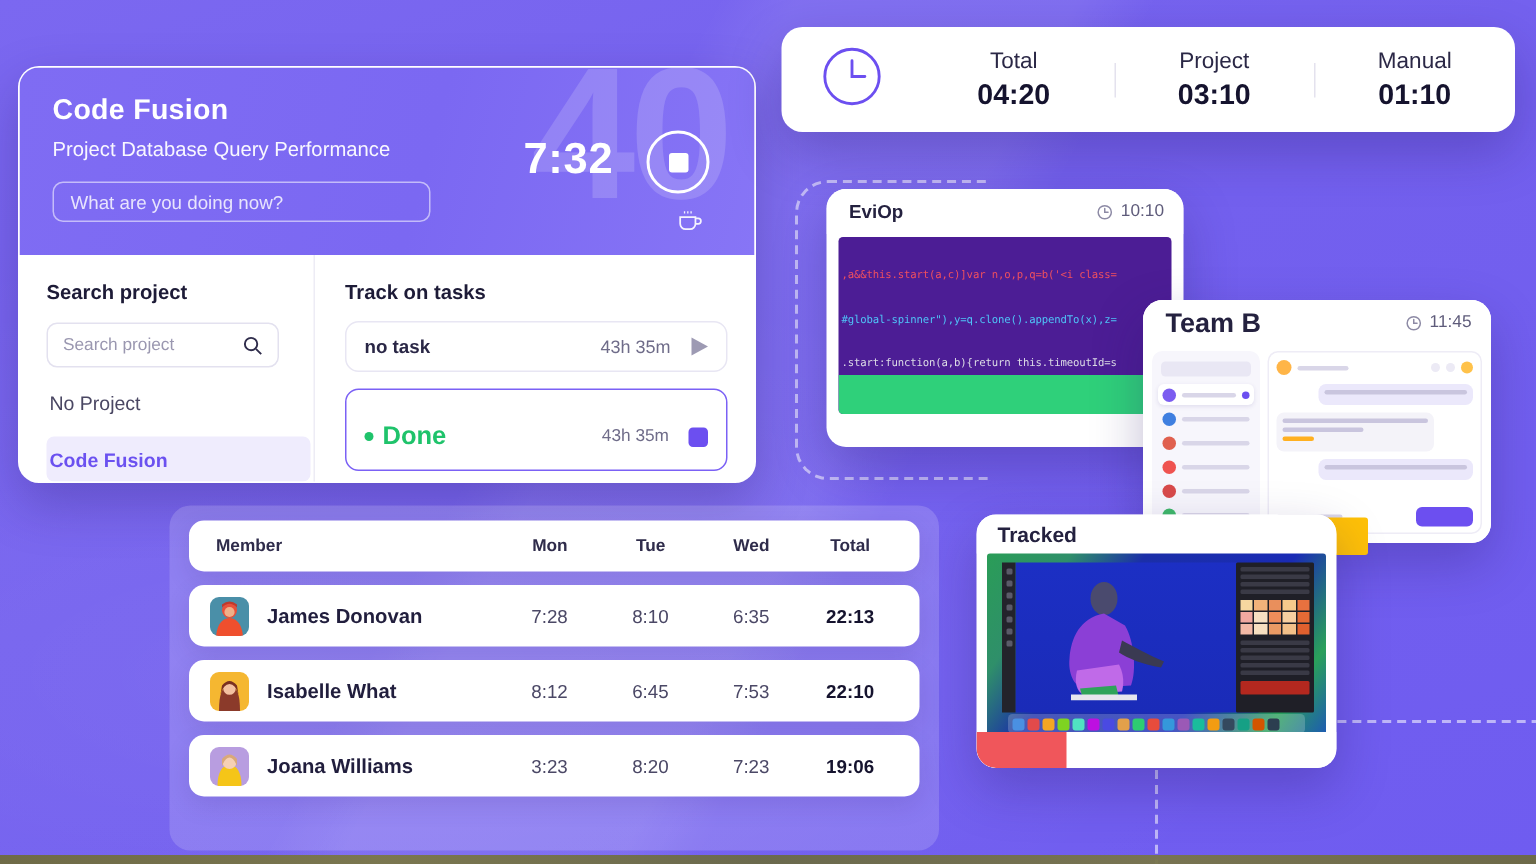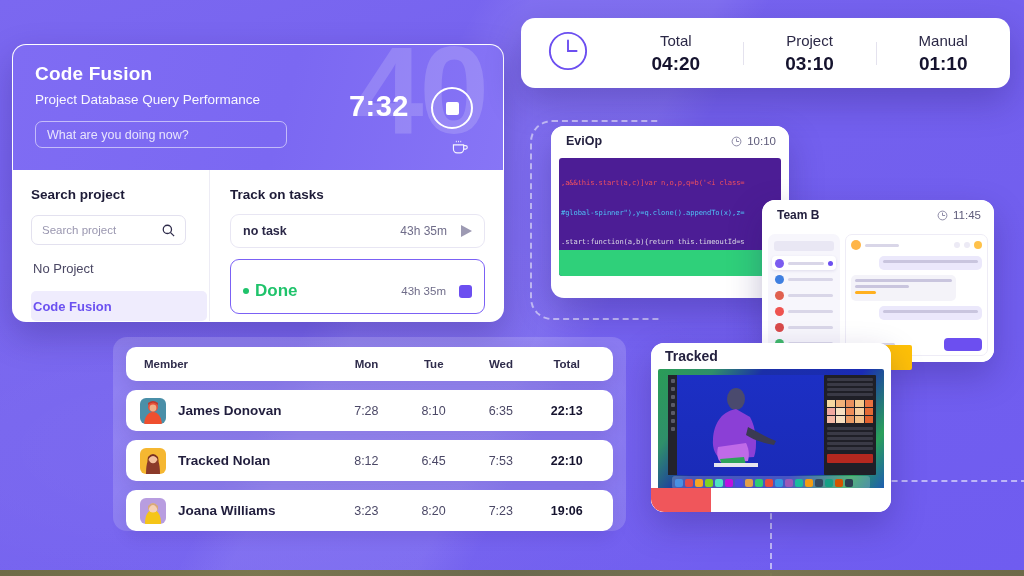"Team B" span.mini-title { font-size: 12px -> 18px }
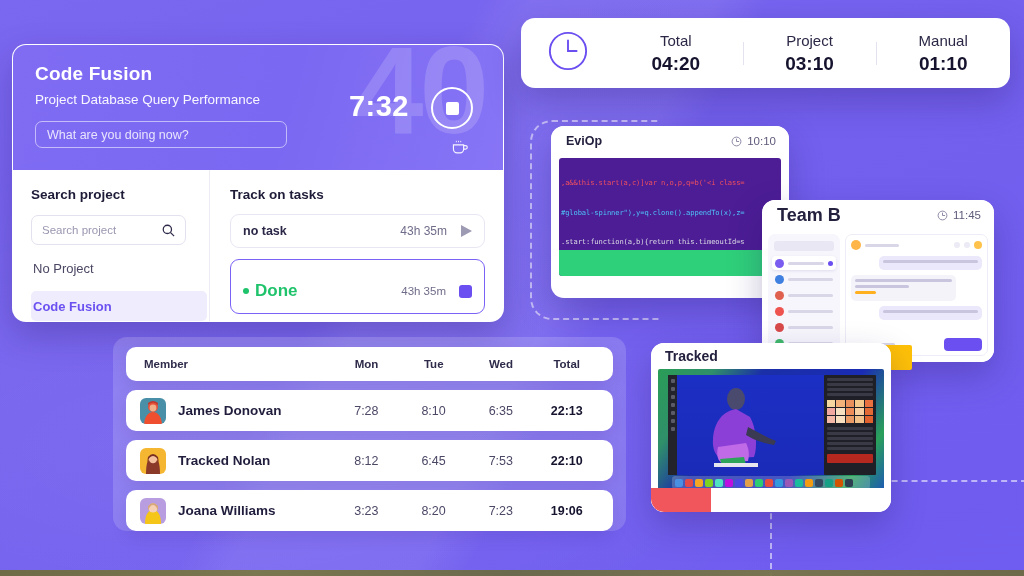"Member" #members-wrap { height: 194px -> 230px }
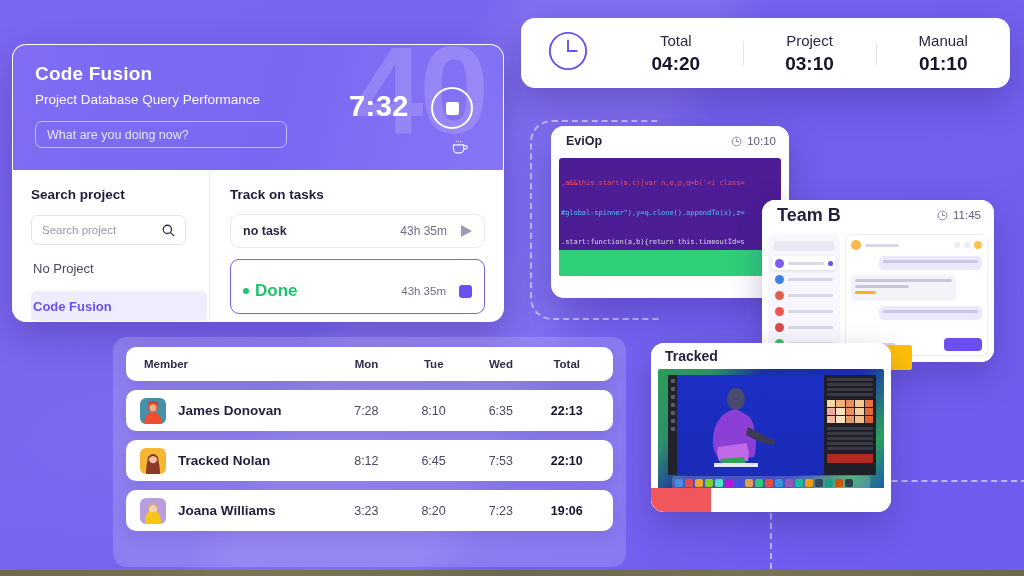"Tracked Nolan" span.mname { text: Tracked Nolan -> Isabelle What }
